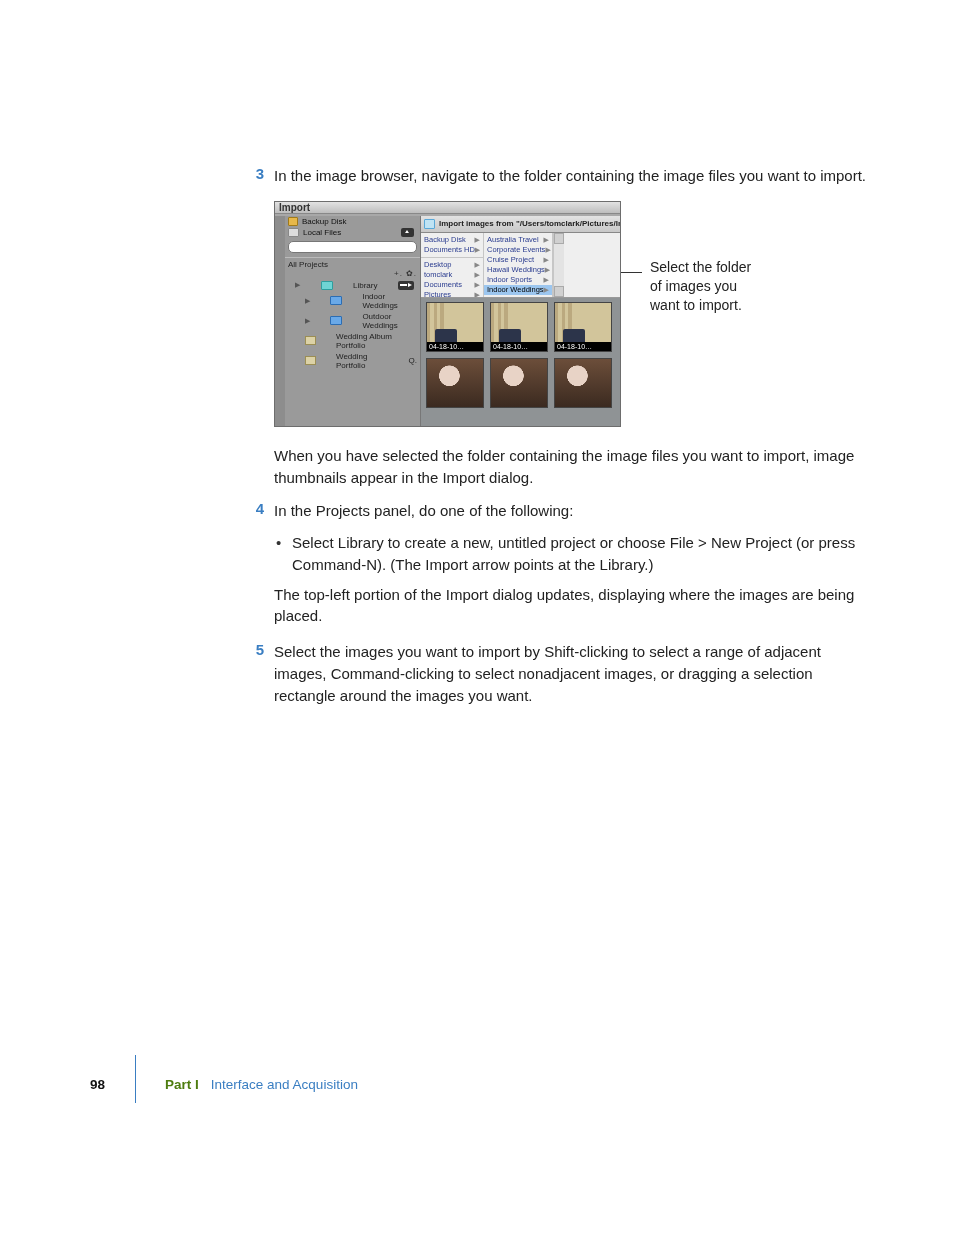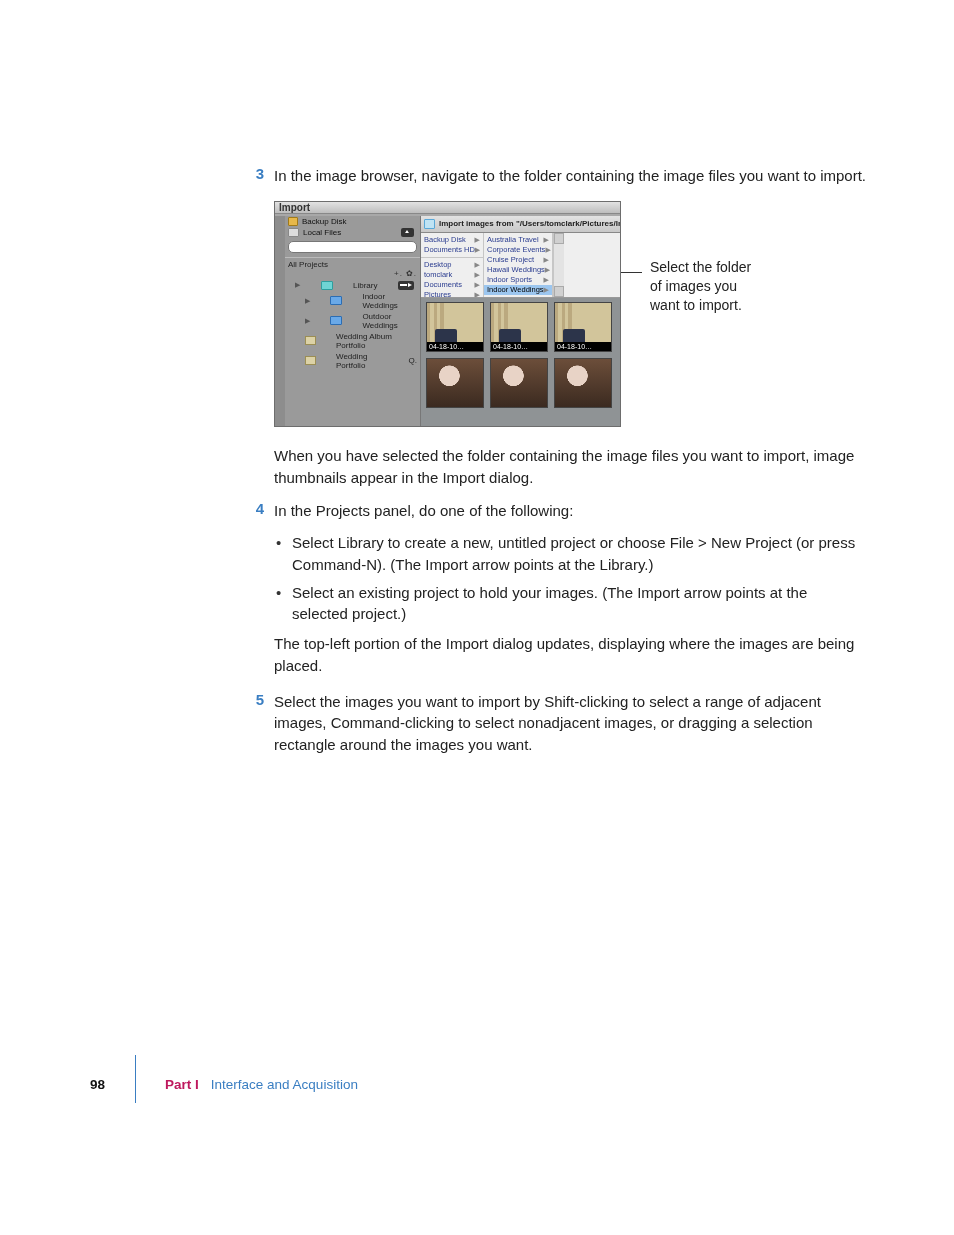"Select an existing project to" li { html: <li>Select an existing project to hold your images. (The Import arrow points at the selected project.)</li> -> none }
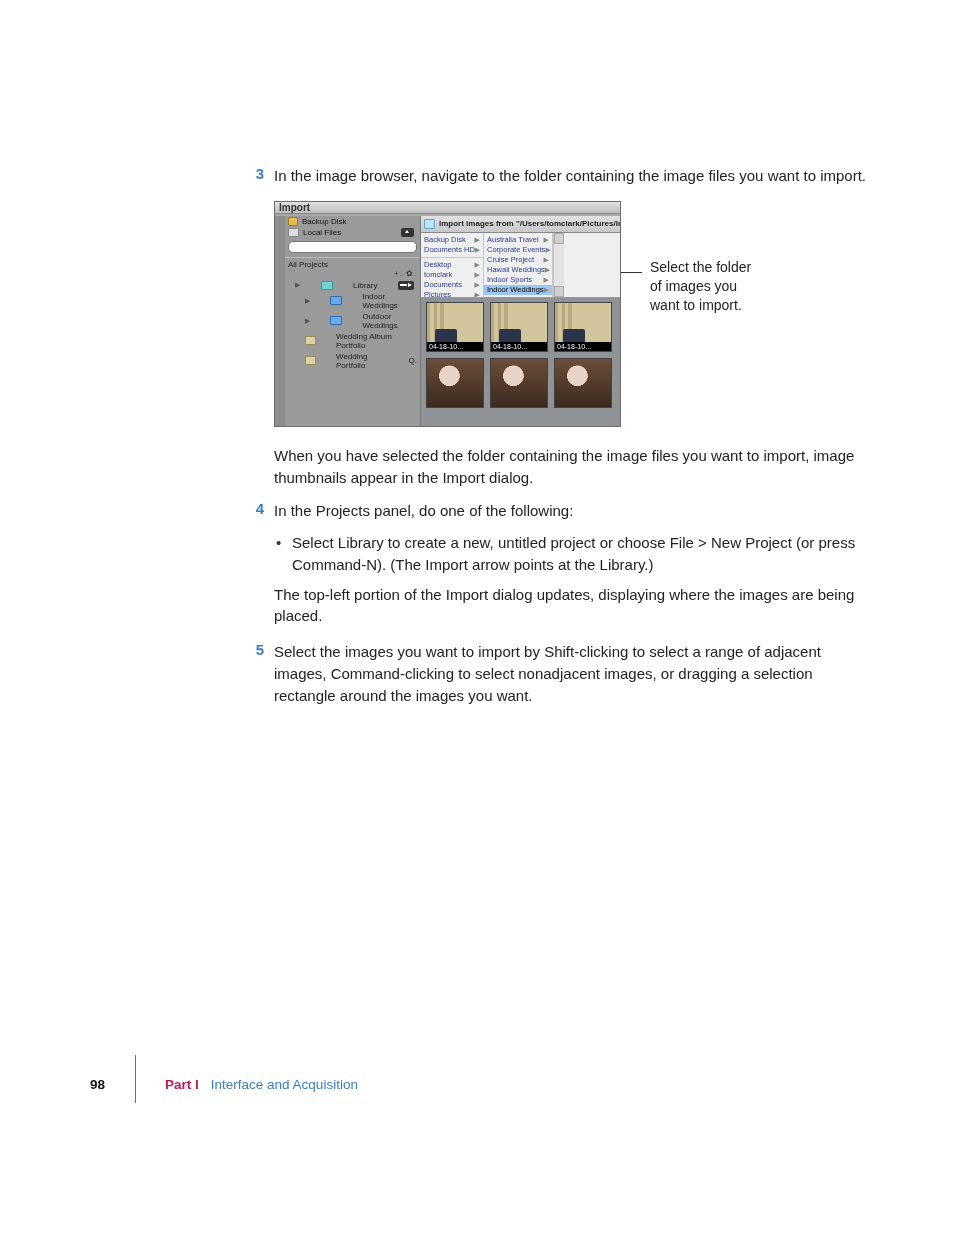"Part I" .footer .part { color: #be185d -> #4d7c0f }
